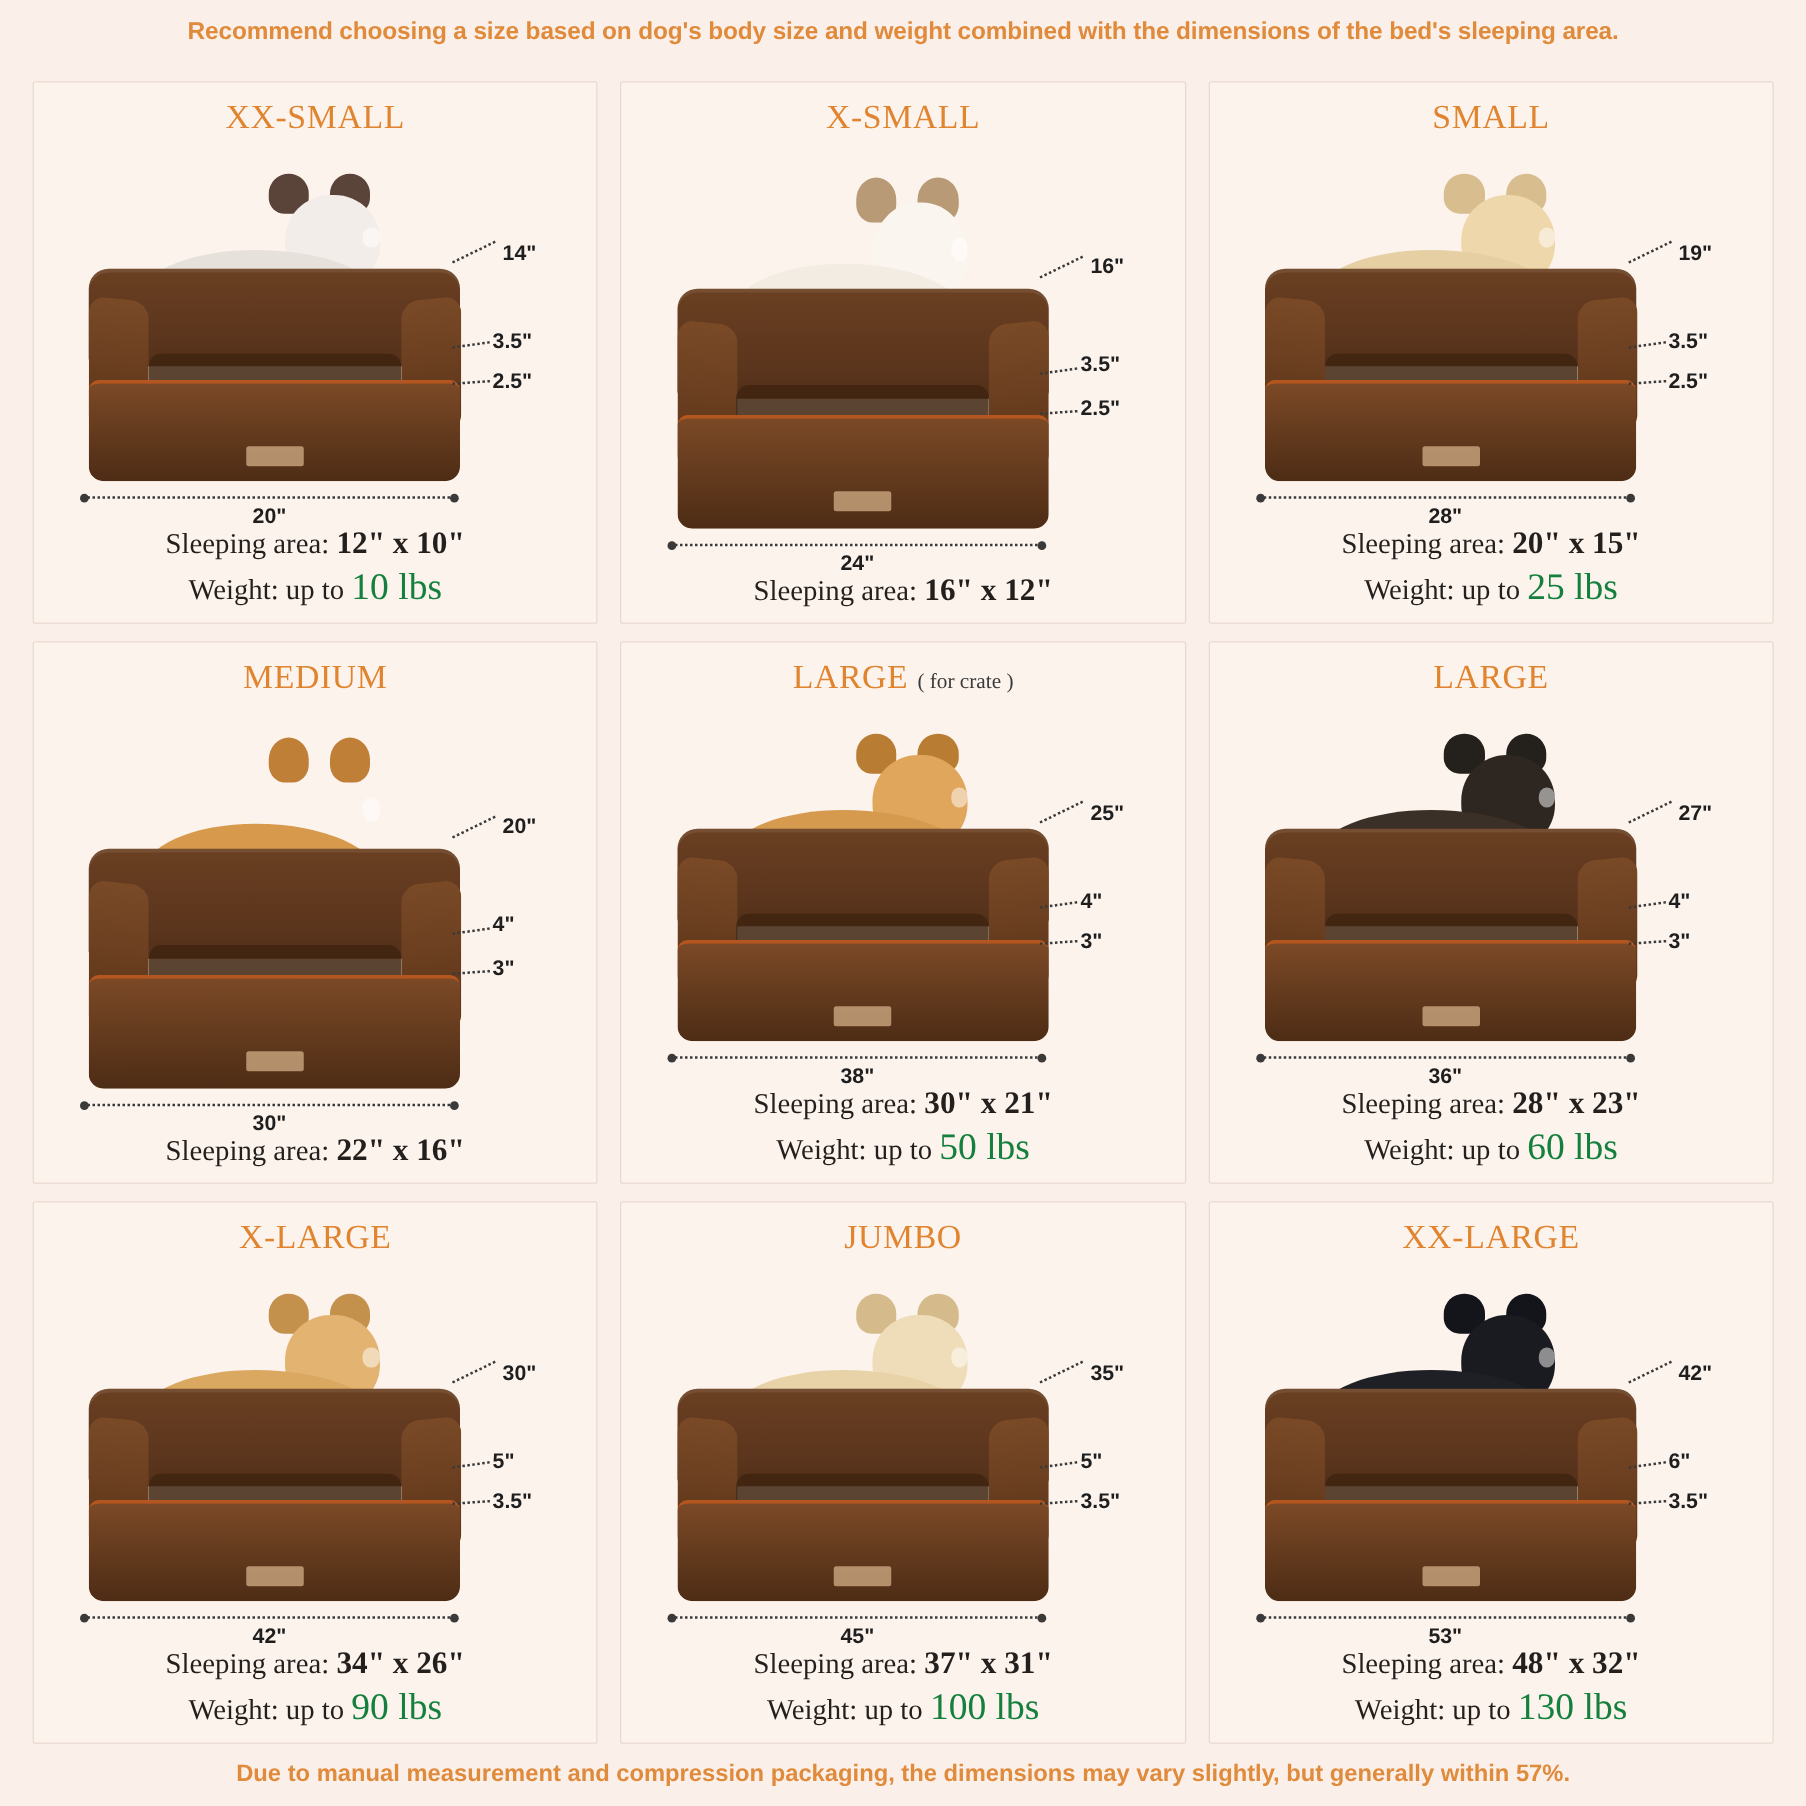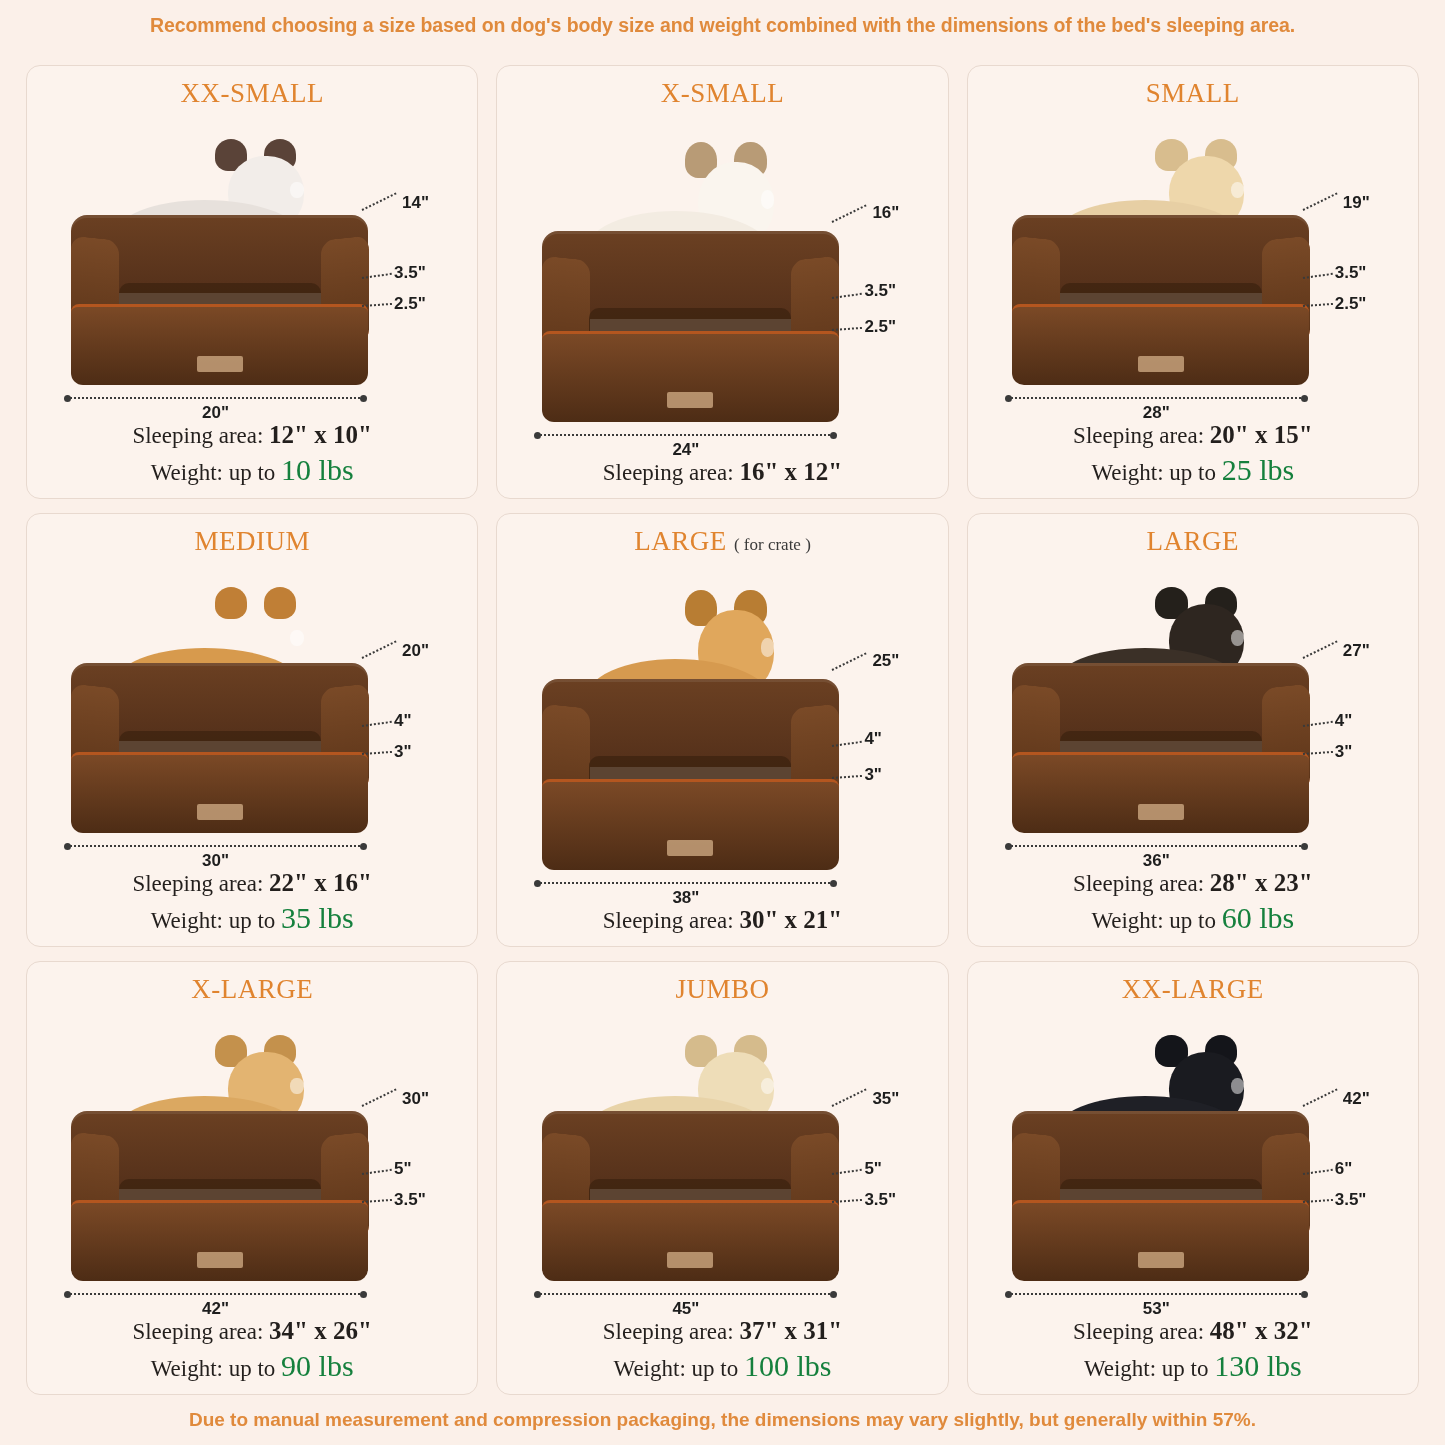"XX-SMALL" .card { border-radius: 14px -> 2px }
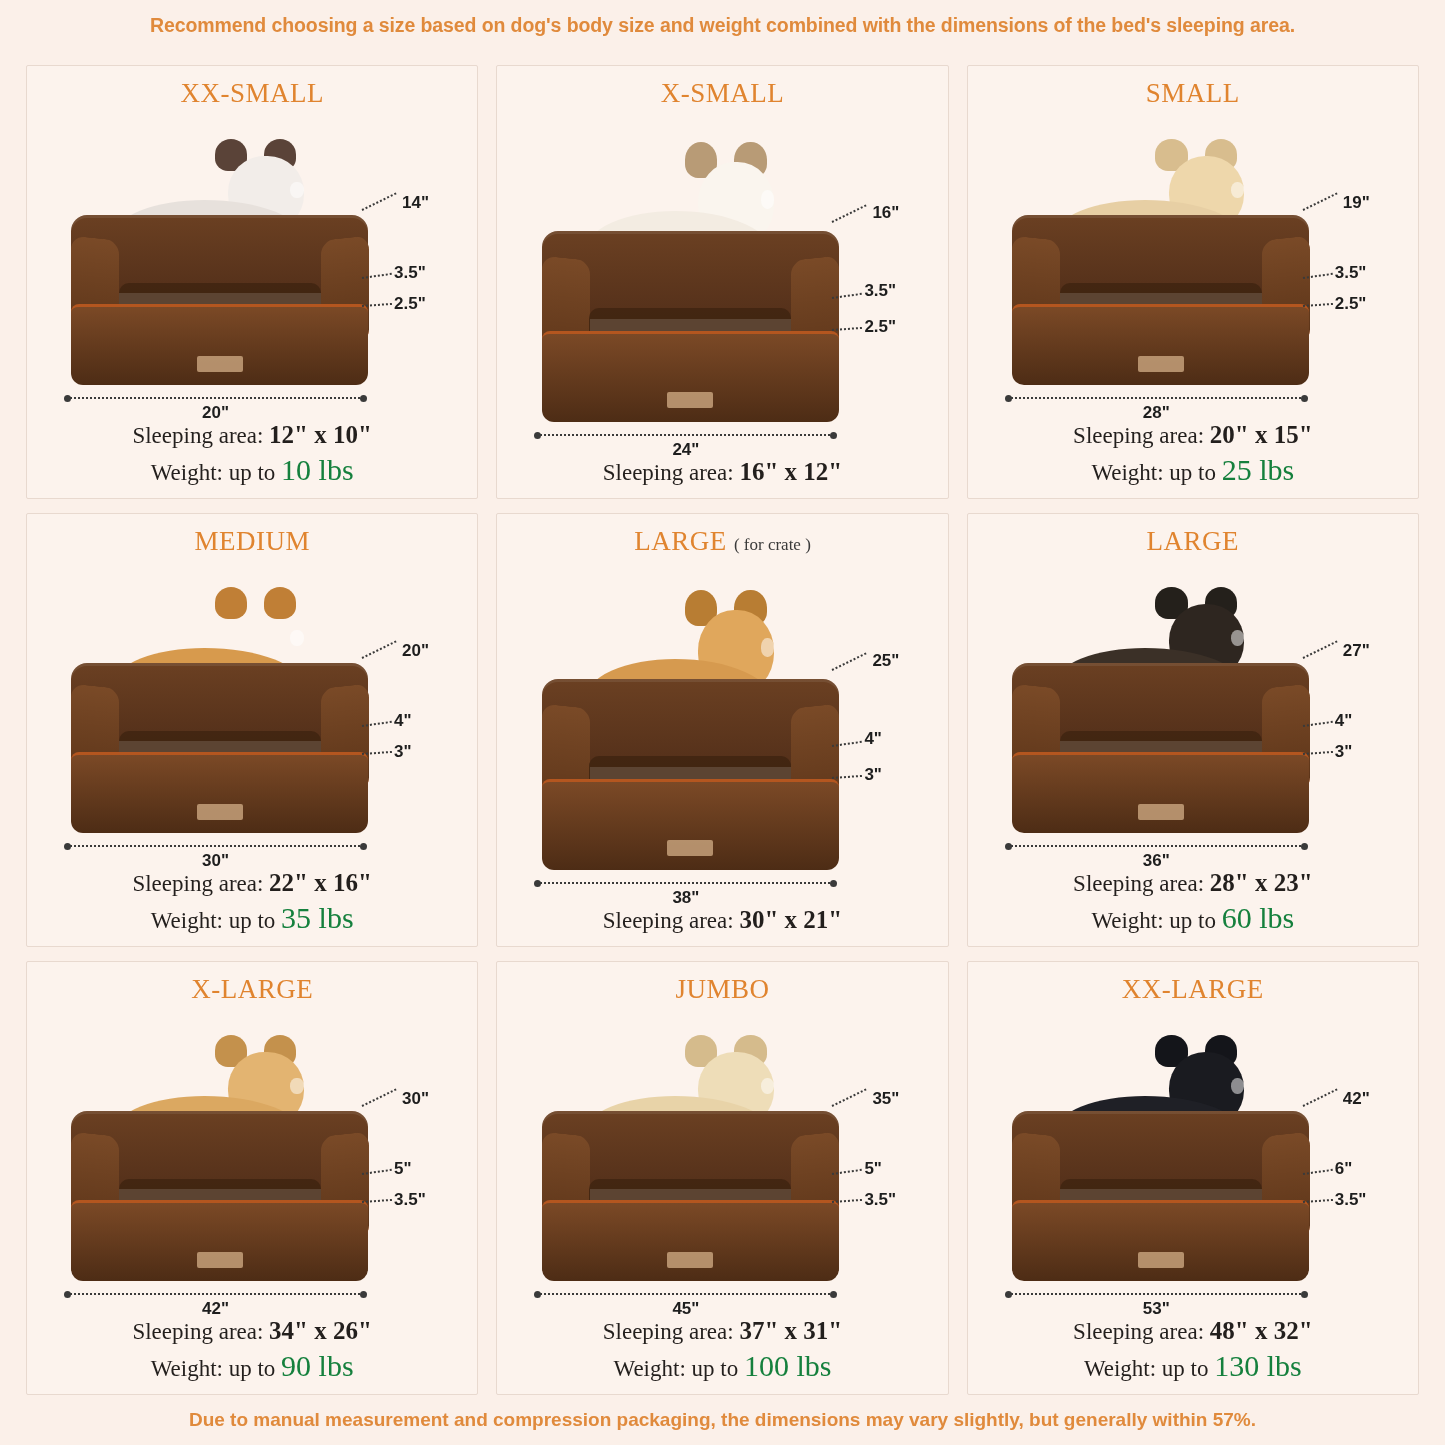"Weight: up to 35 lbs" div.spec-line { html: <div> <span>Weight: up to </span><span>35 lbs</span> </div> -> none }
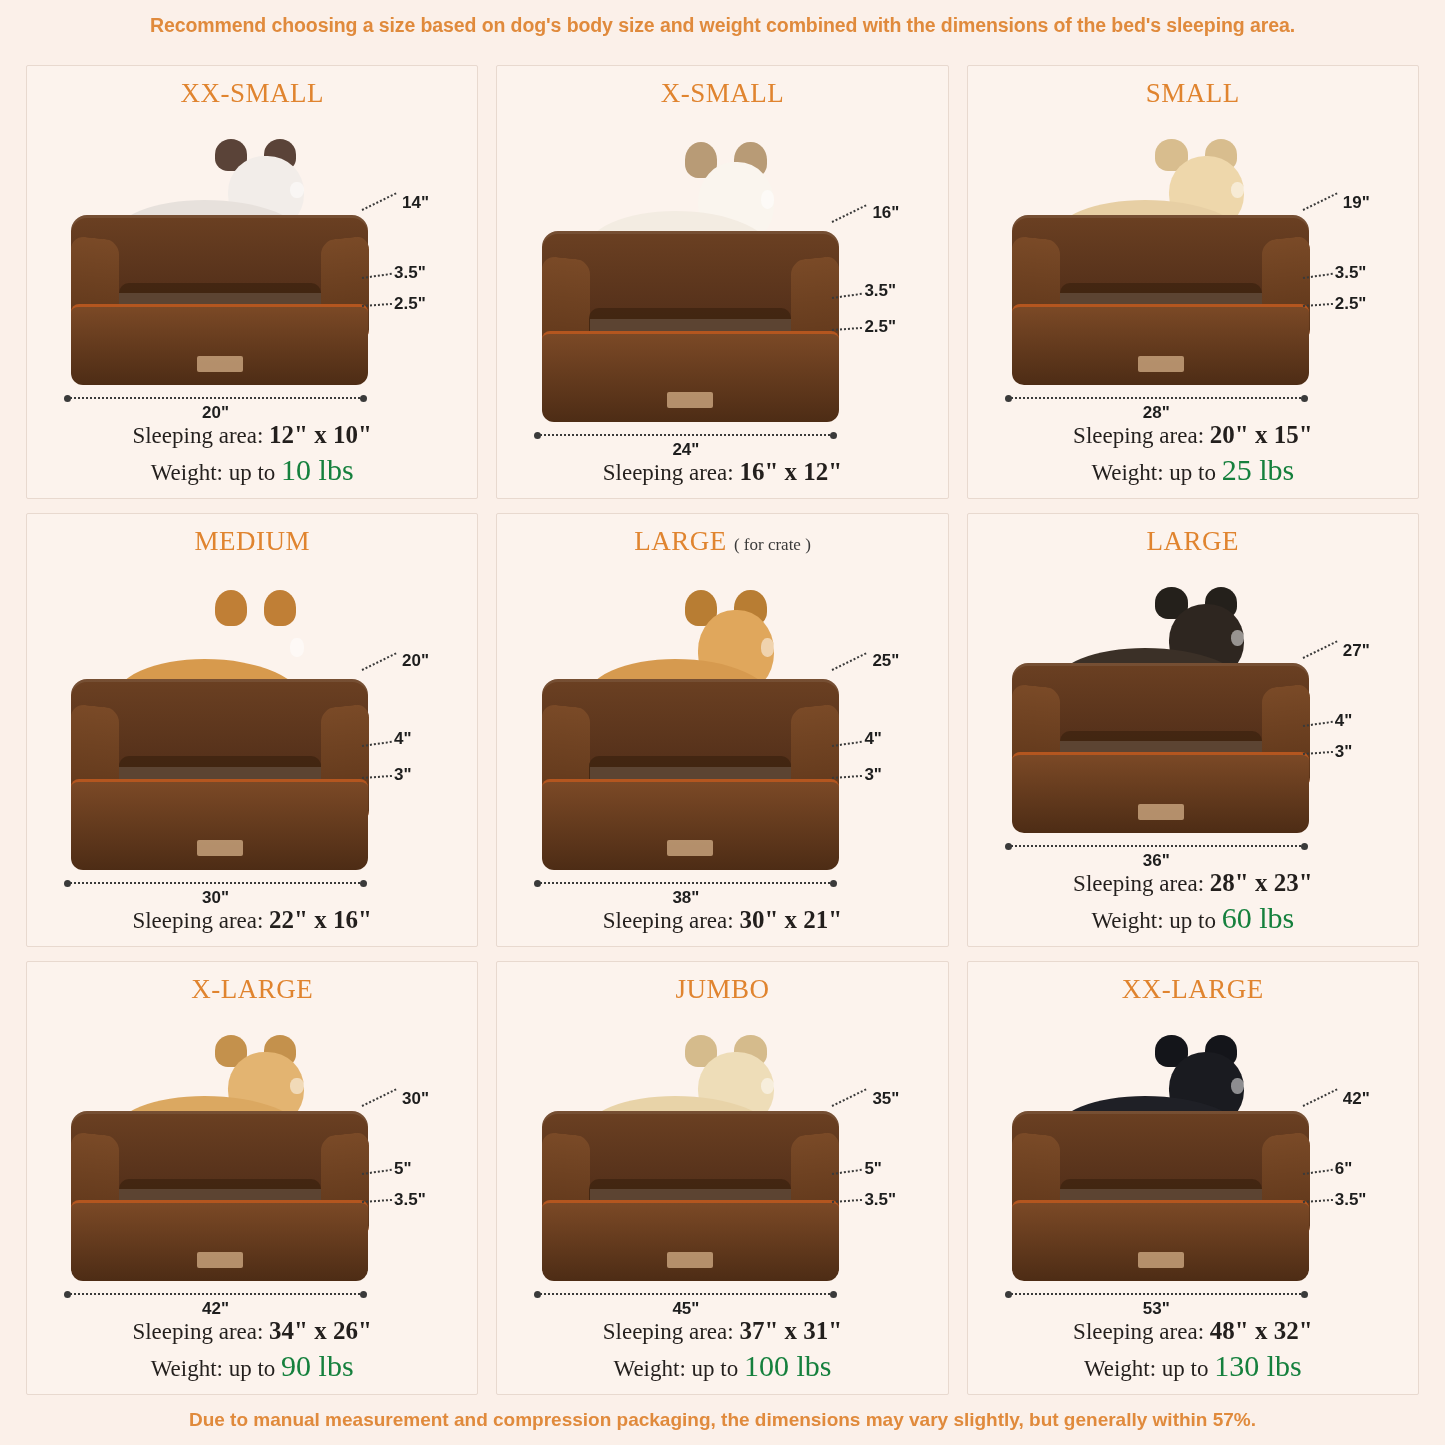"Weight: up to 50 lbs" div.spec-line { html: none -> <div> <span>Weight: up to </span><span>50 lbs</span> </div> }
